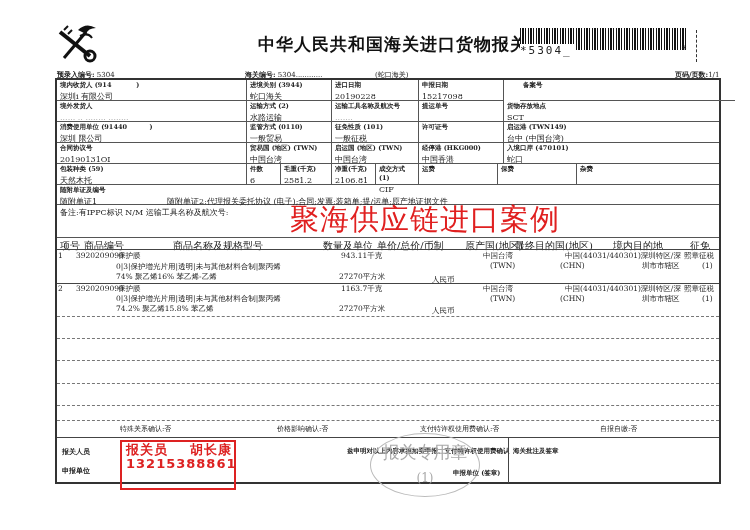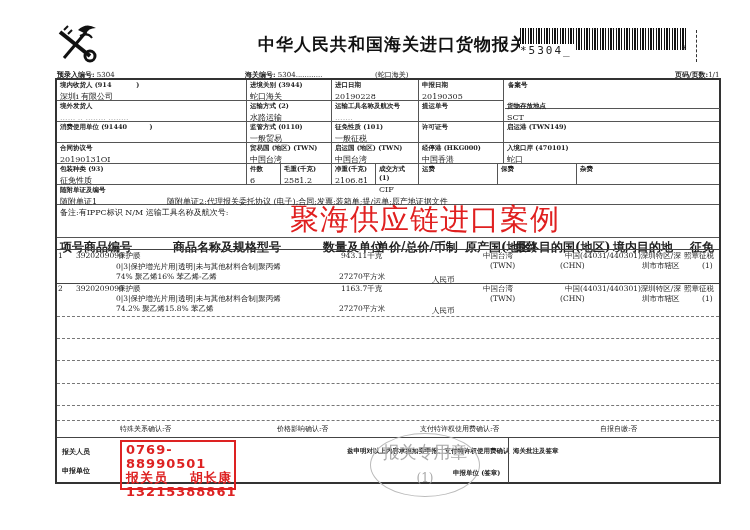"备案号" div.cell { height: 29px -> 21px; left: 505px -> 520px }
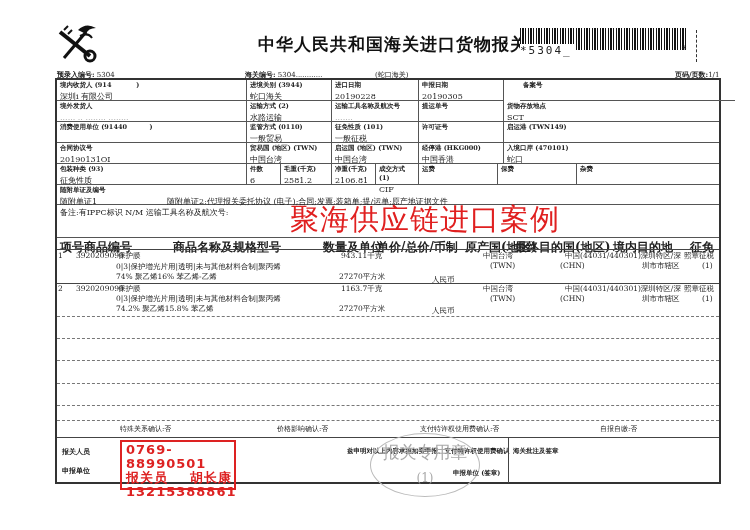"20190305" span.val { text: 20190305 -> 15217098 }
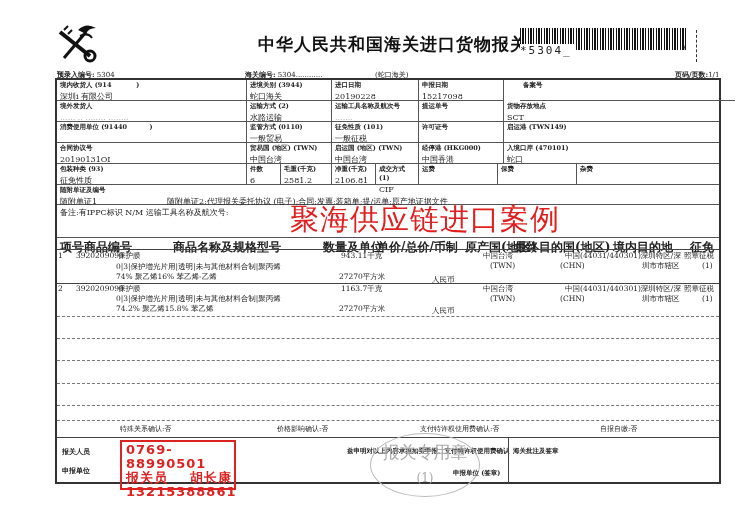"深圳 限公司" span.val { html: none -> <span>深圳 限公司</span> }
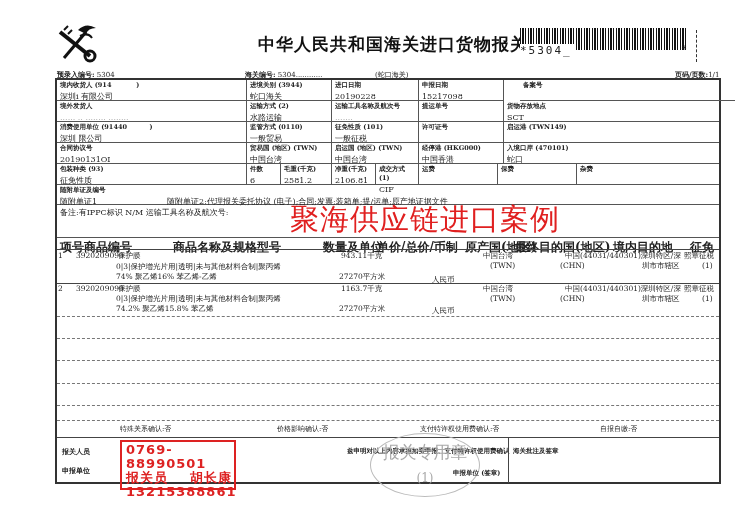"台中 (中国台湾)" span.val { html: none -> <span>台中 (中国台湾)</span> }
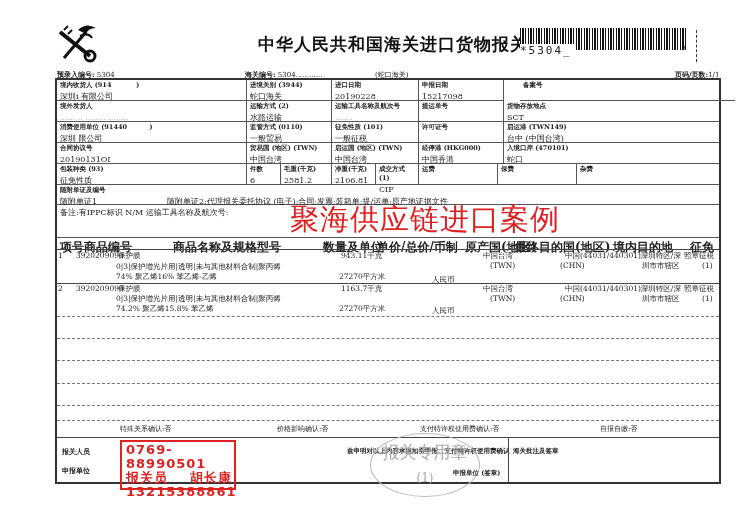"包装种类 (93)" span.lbl { text: 93 -> 59 }
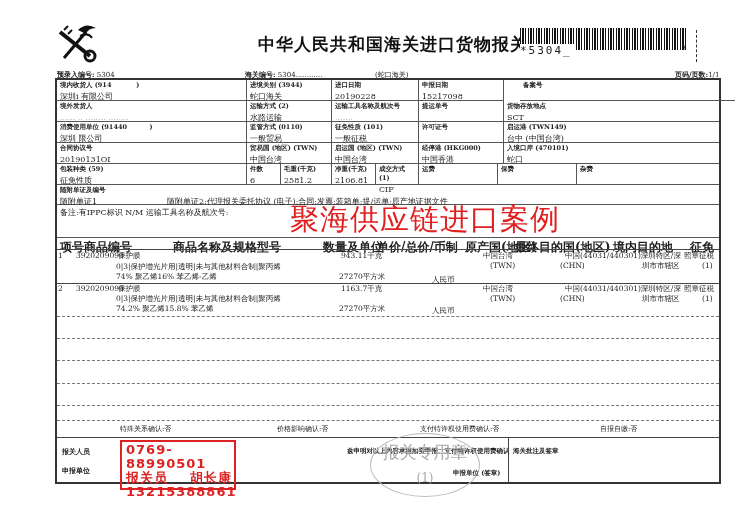"征免性质" span.val { text: 征免性质 -> 天然木托 }
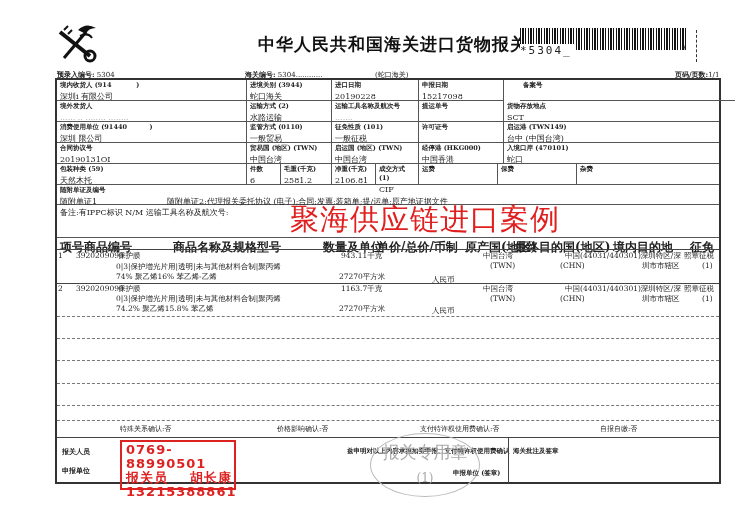"项号" .th { font-size: 12px -> 10px; font-weight: bold -> normal }
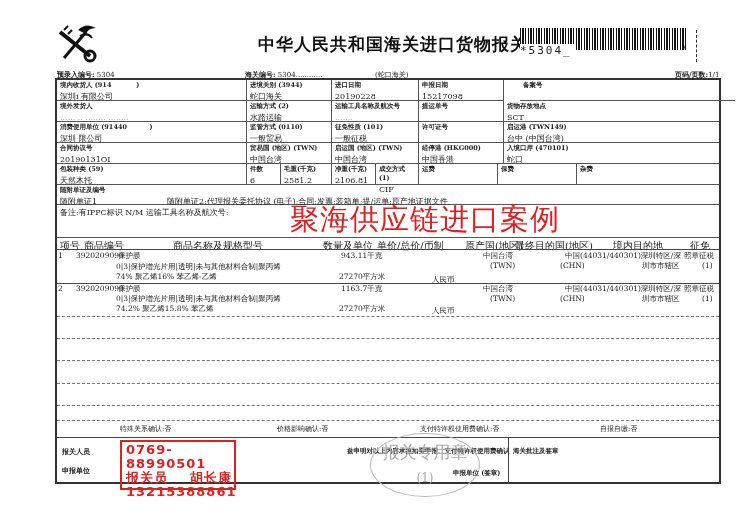"0769-88990501" div { html: <div>0769-88990501</div> -> none }
